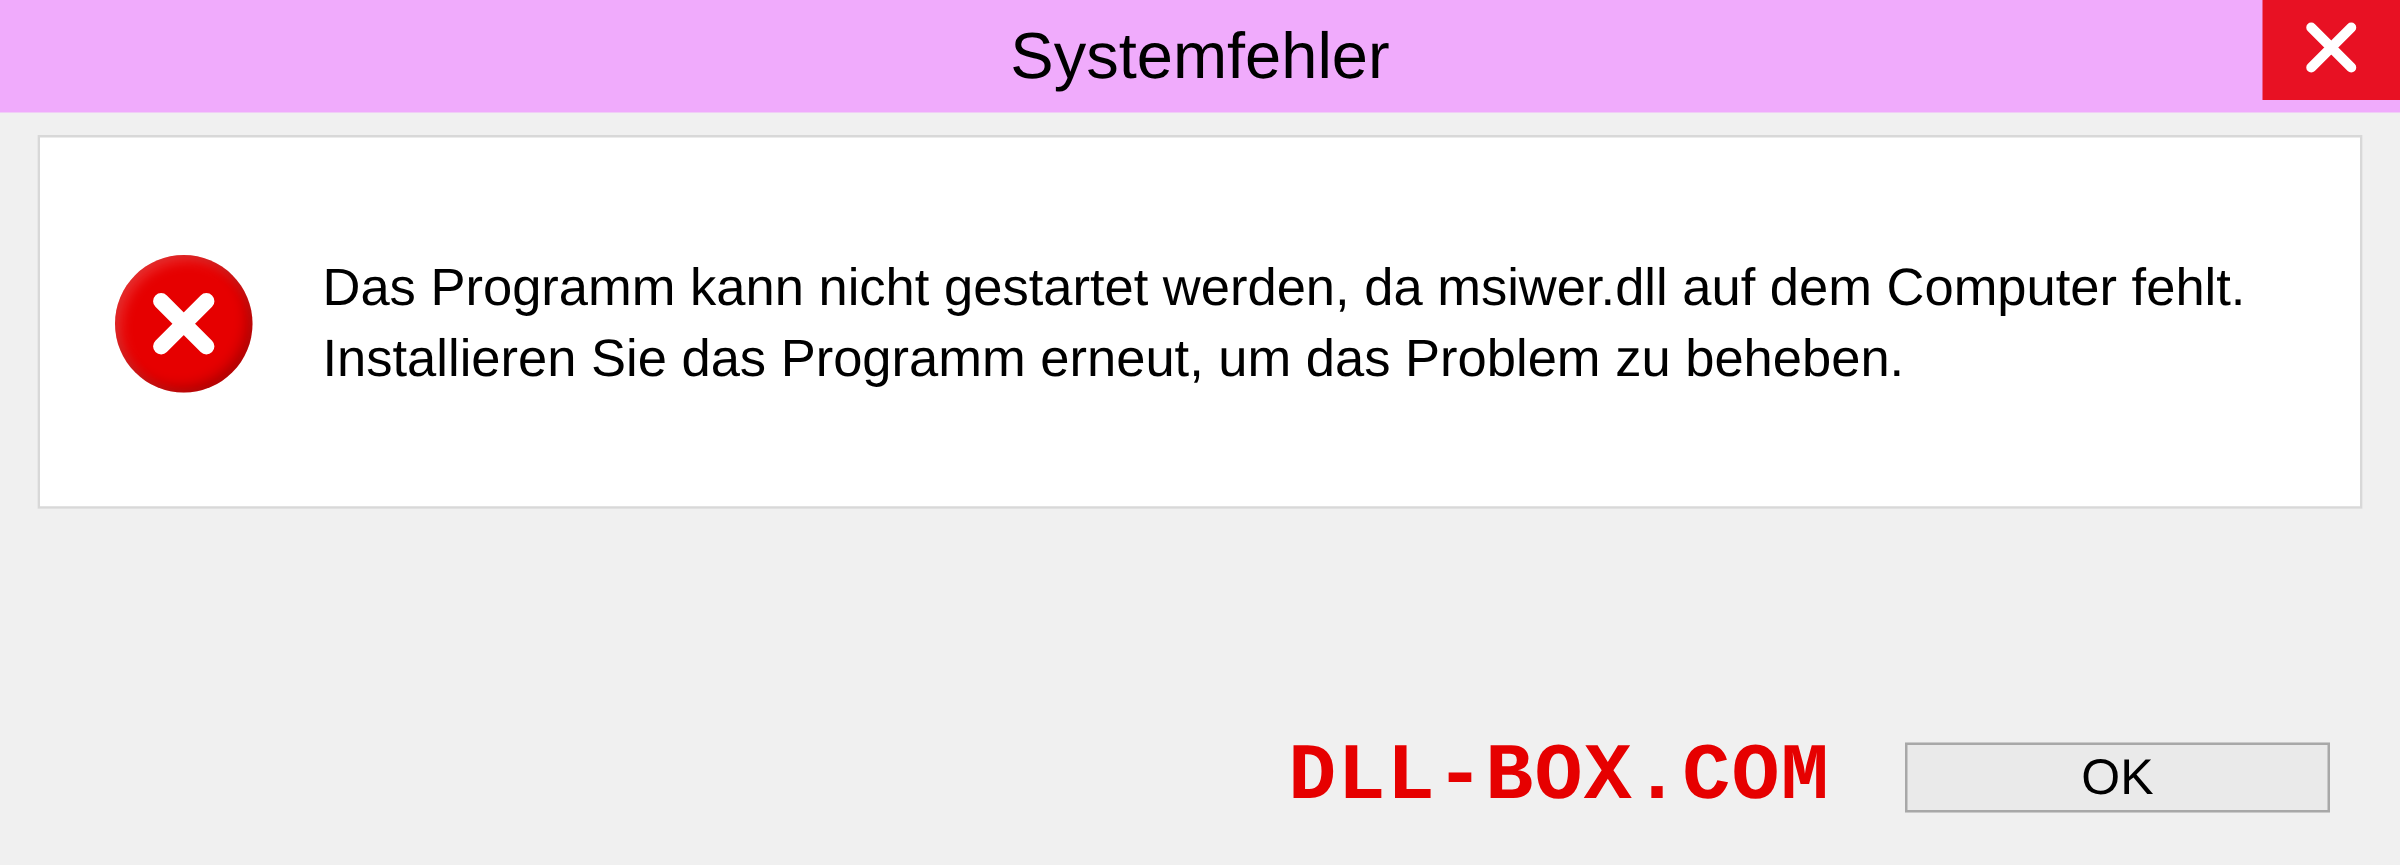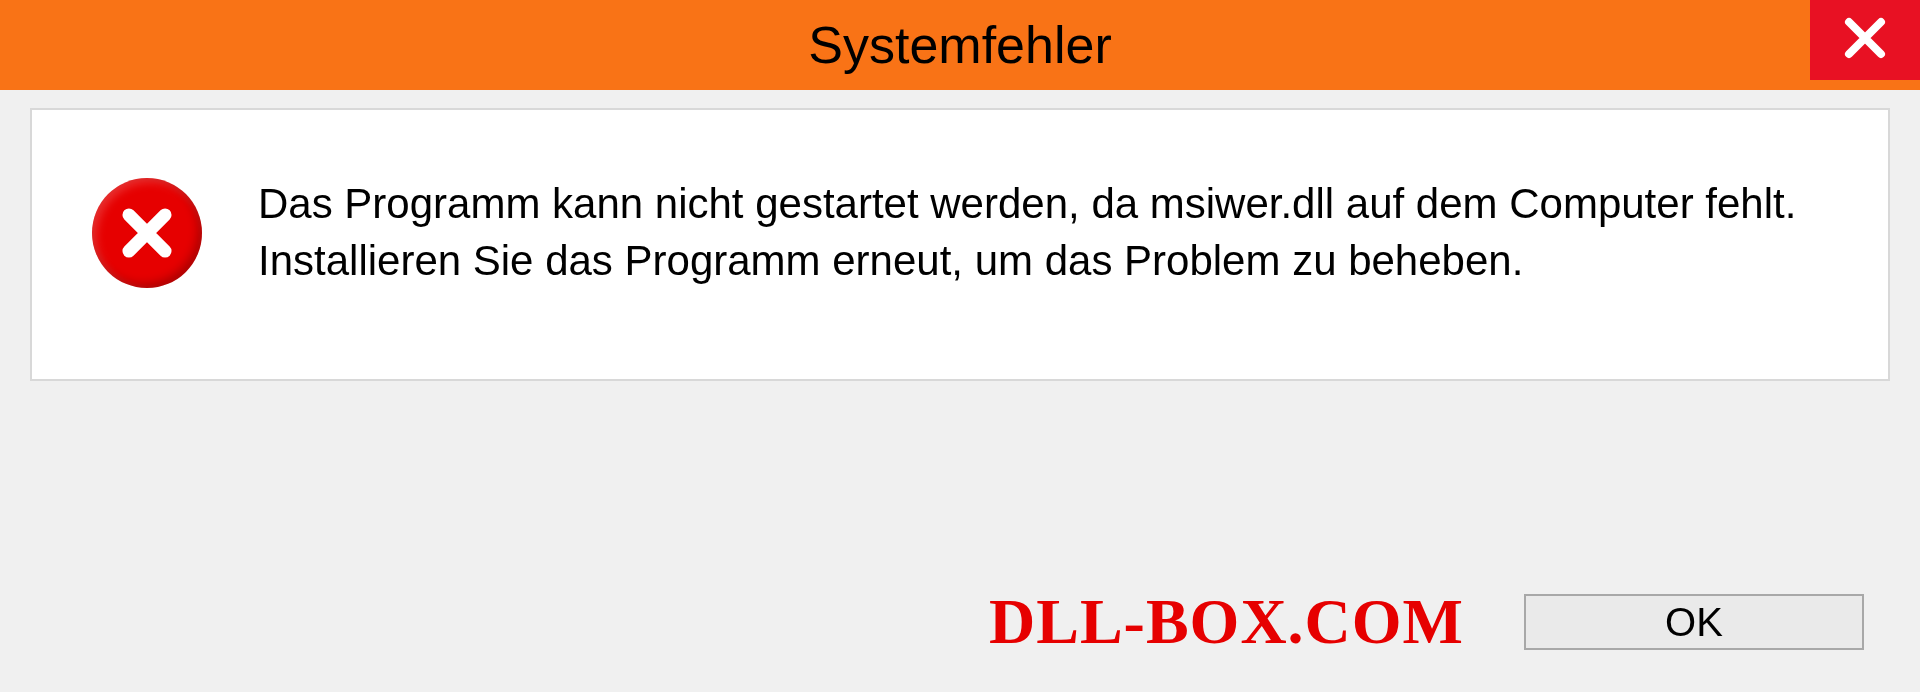"Systemfehler" .titlebar { background: #f97316 -> #f0abfc }
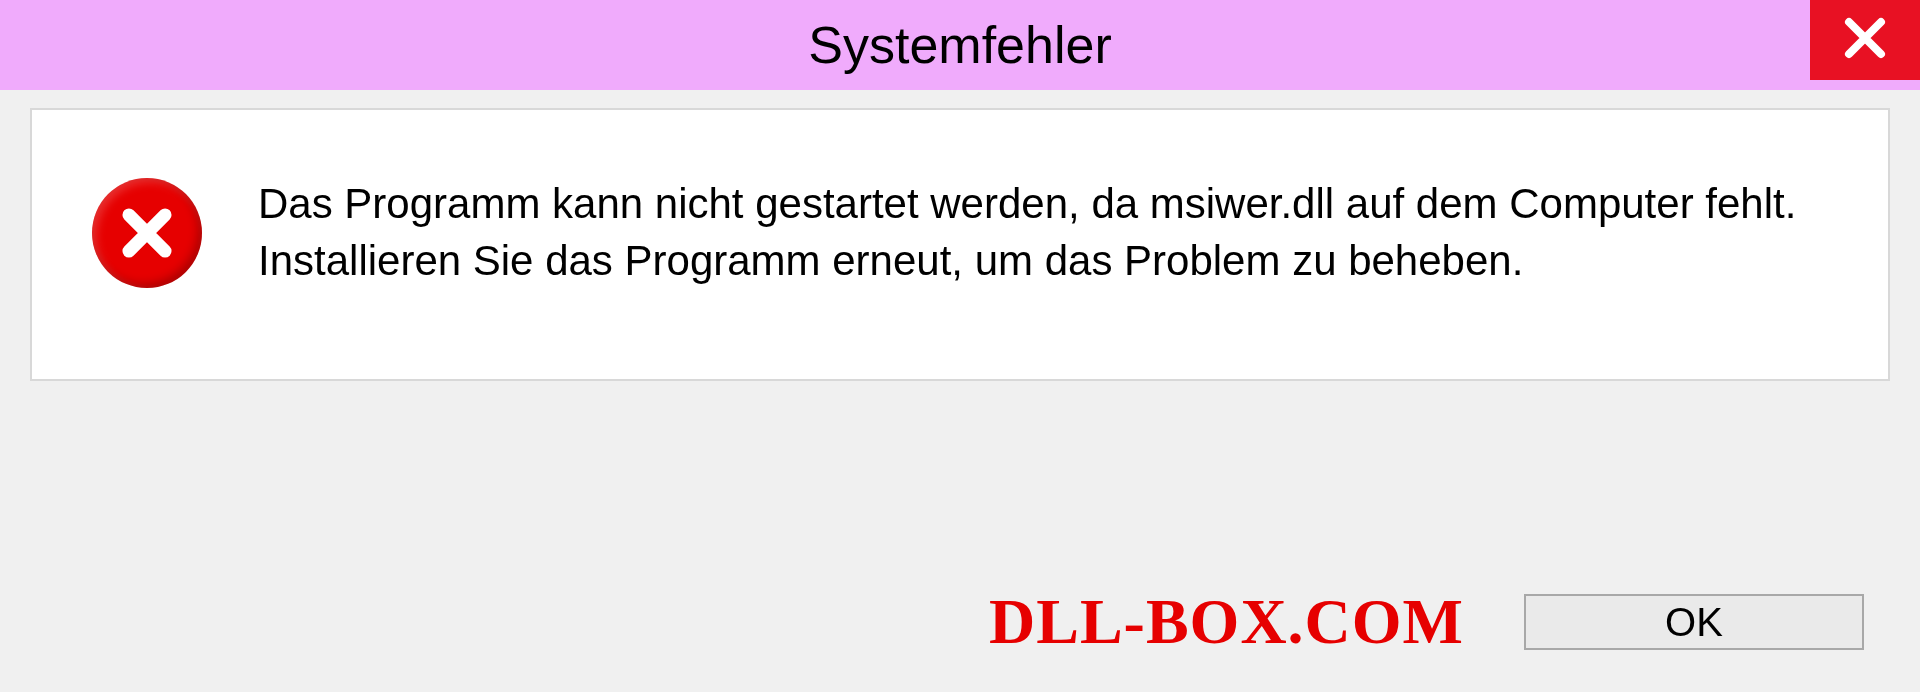"Das Programm kann nicht gestartet" .content-frame { padding: 66px 50px 90px 60px -> 92px 50px 90px 60px }
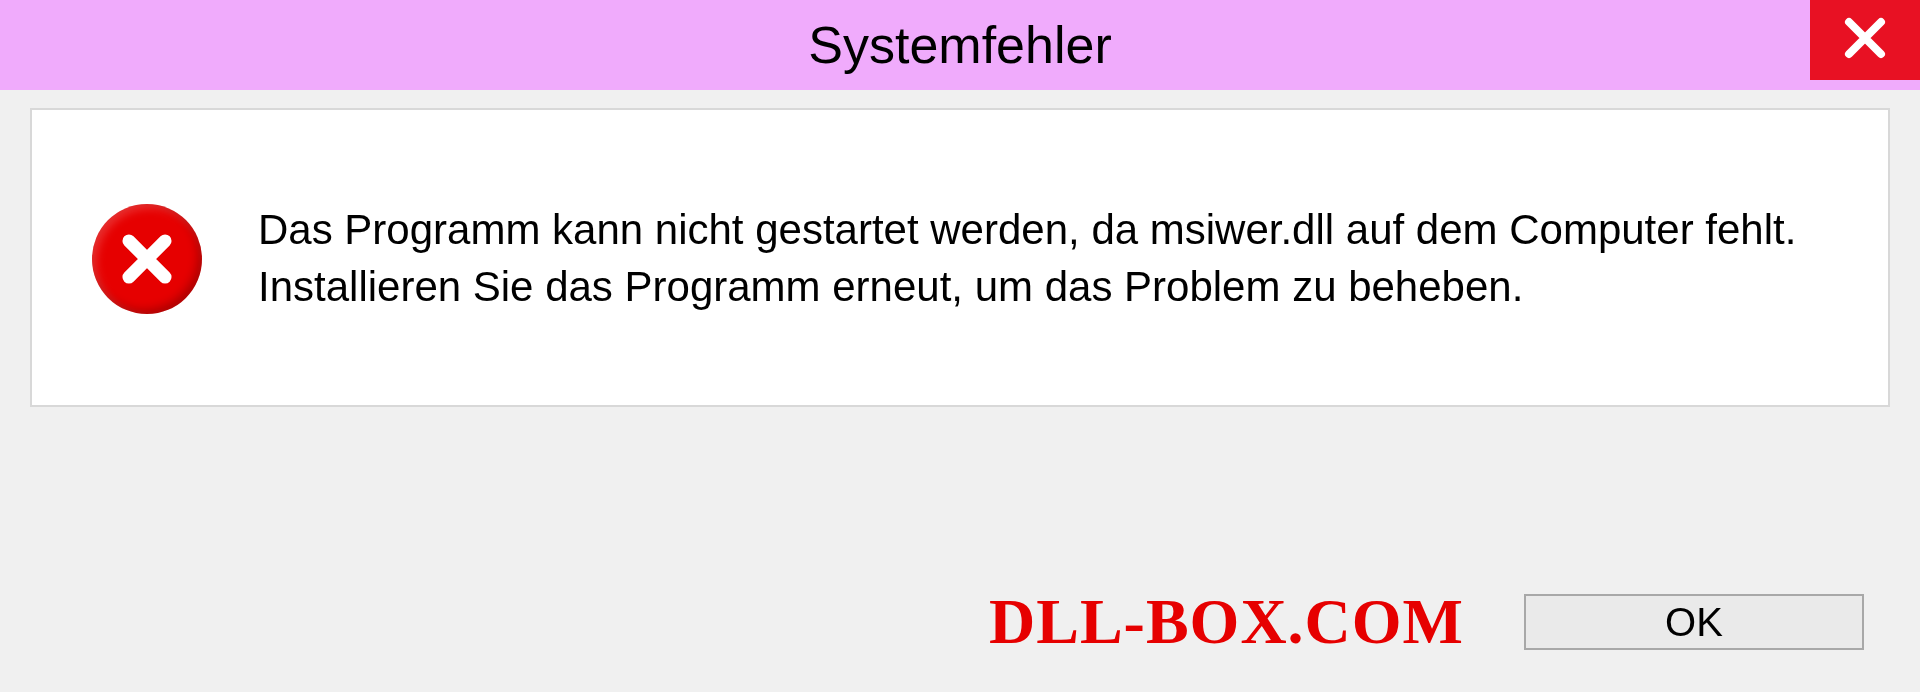"DLL-BOX.COM" .watermark { font-family: Liberation Serif, serif -> Liberation Mono, monospace }
